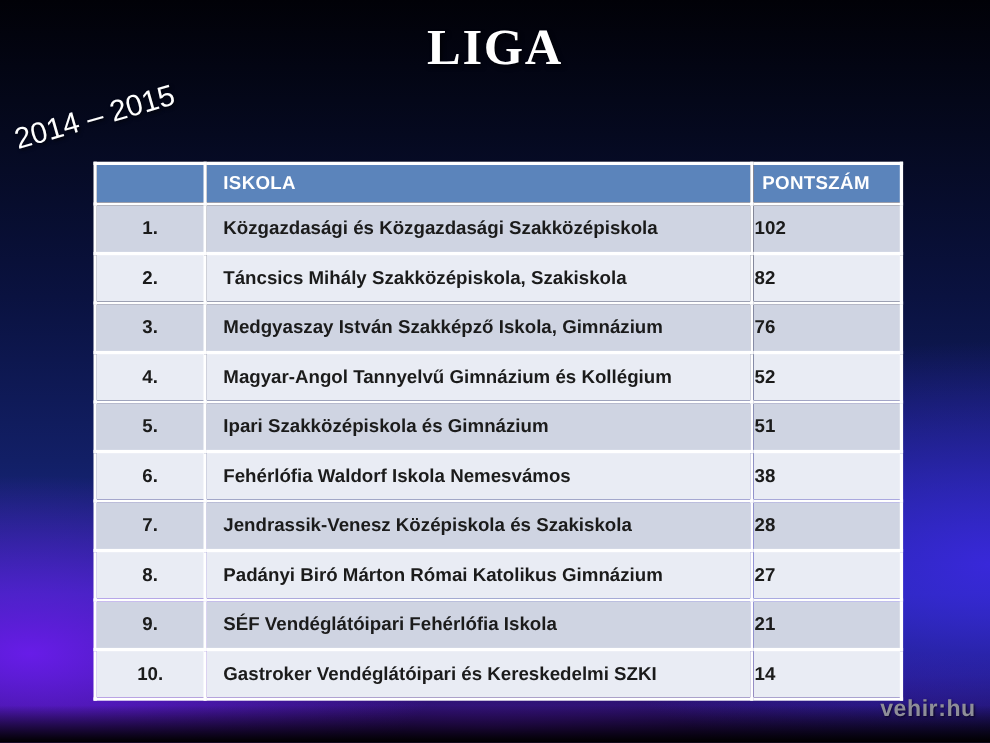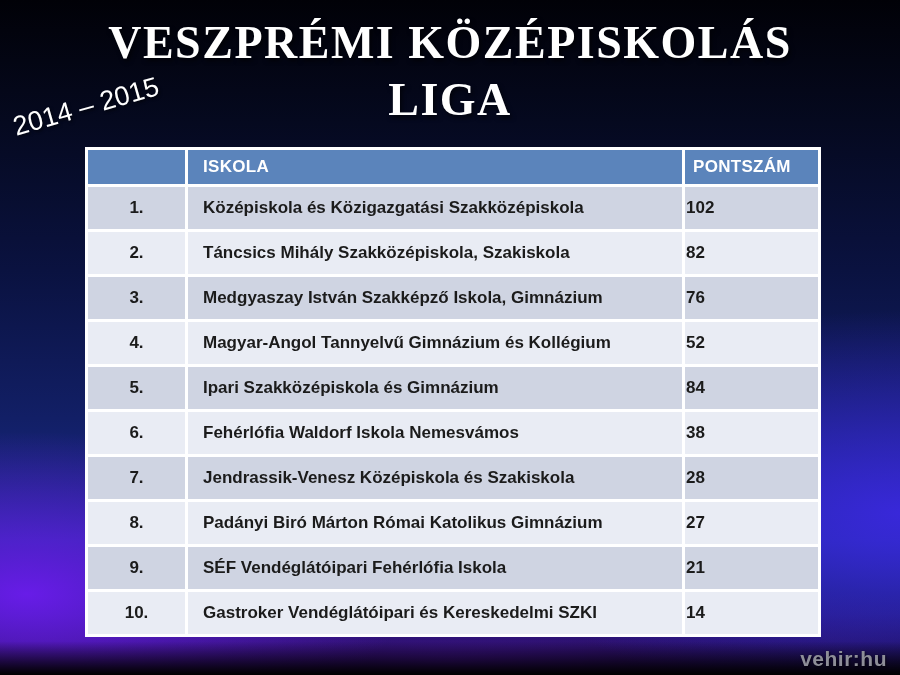"VESZPRÉMI KÖZÉPISKOLÁS" div { html: <div>VESZPRÉMI KÖZÉPISKOLÁS</div> -> none }
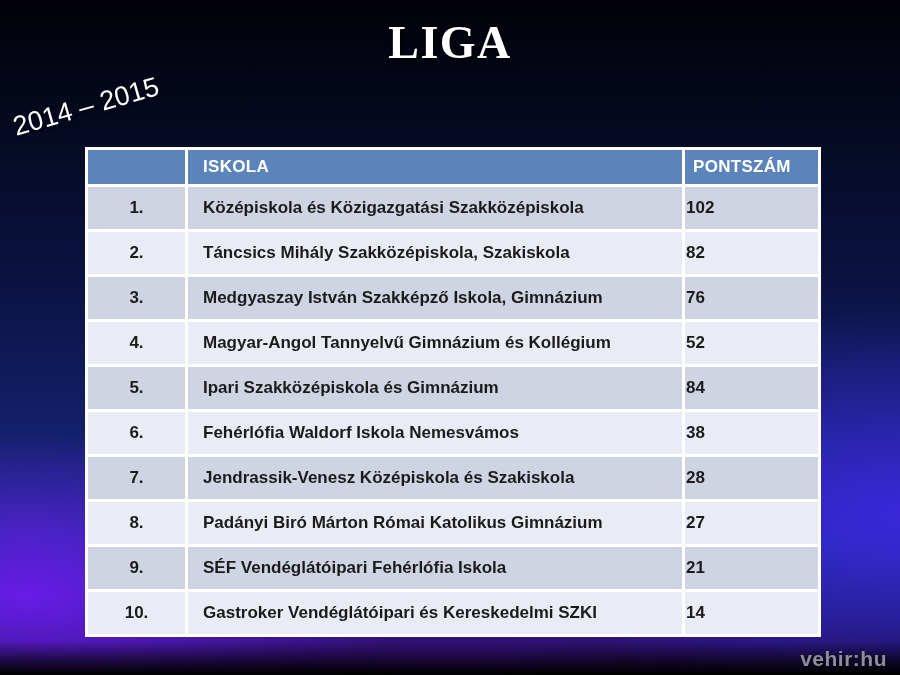"Középiskola és Közigazgatási" td.c-school { text: Középiskola és Közigazgatási -> Közgazdasági és Közgazdasági }
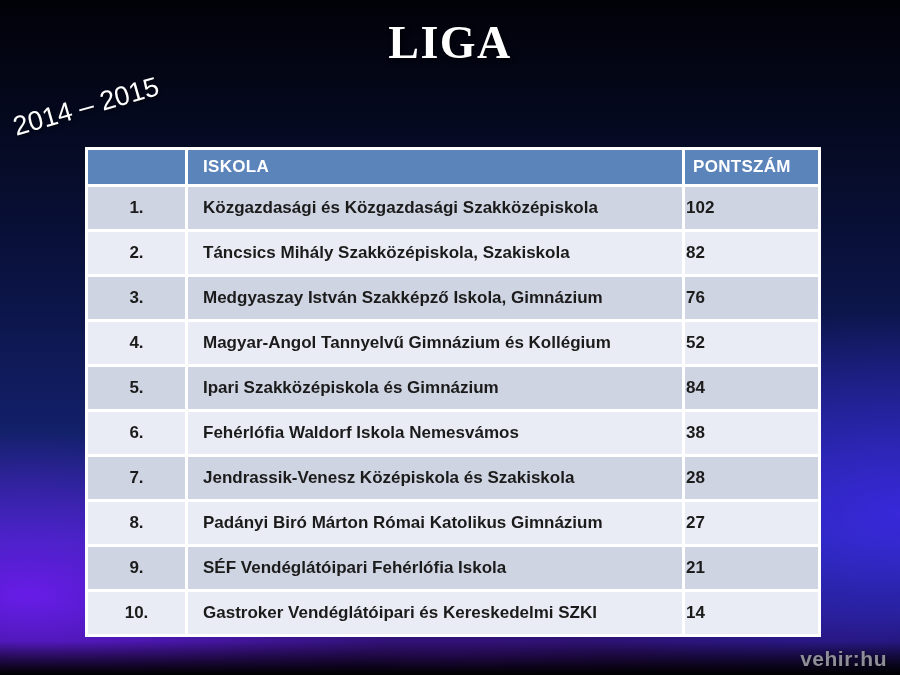"84" td.c-points { text: 84 -> 51 }
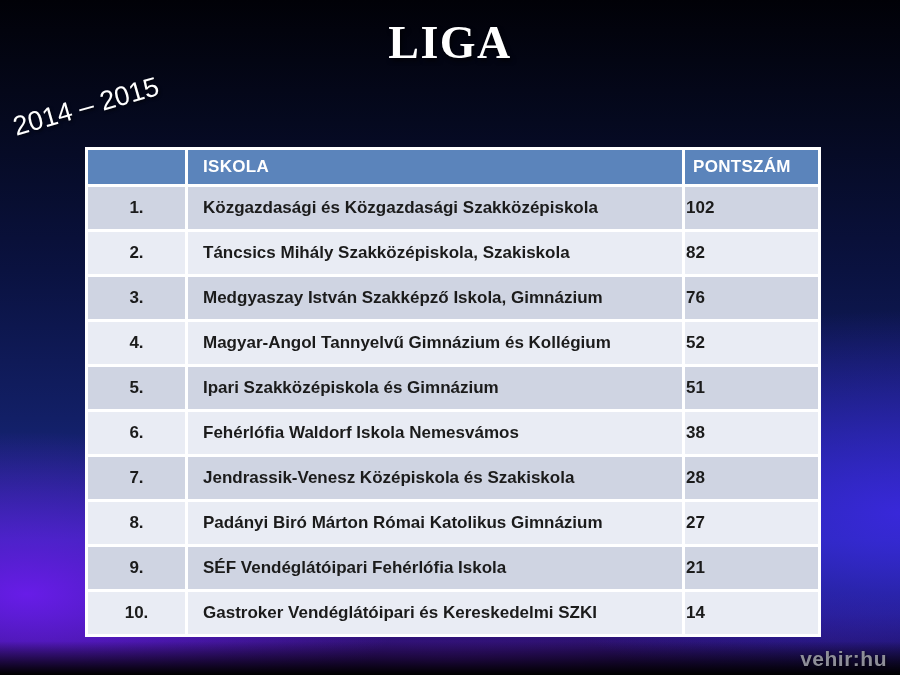"vehir:hu" .watermark { bottom: 4px -> 18px }
